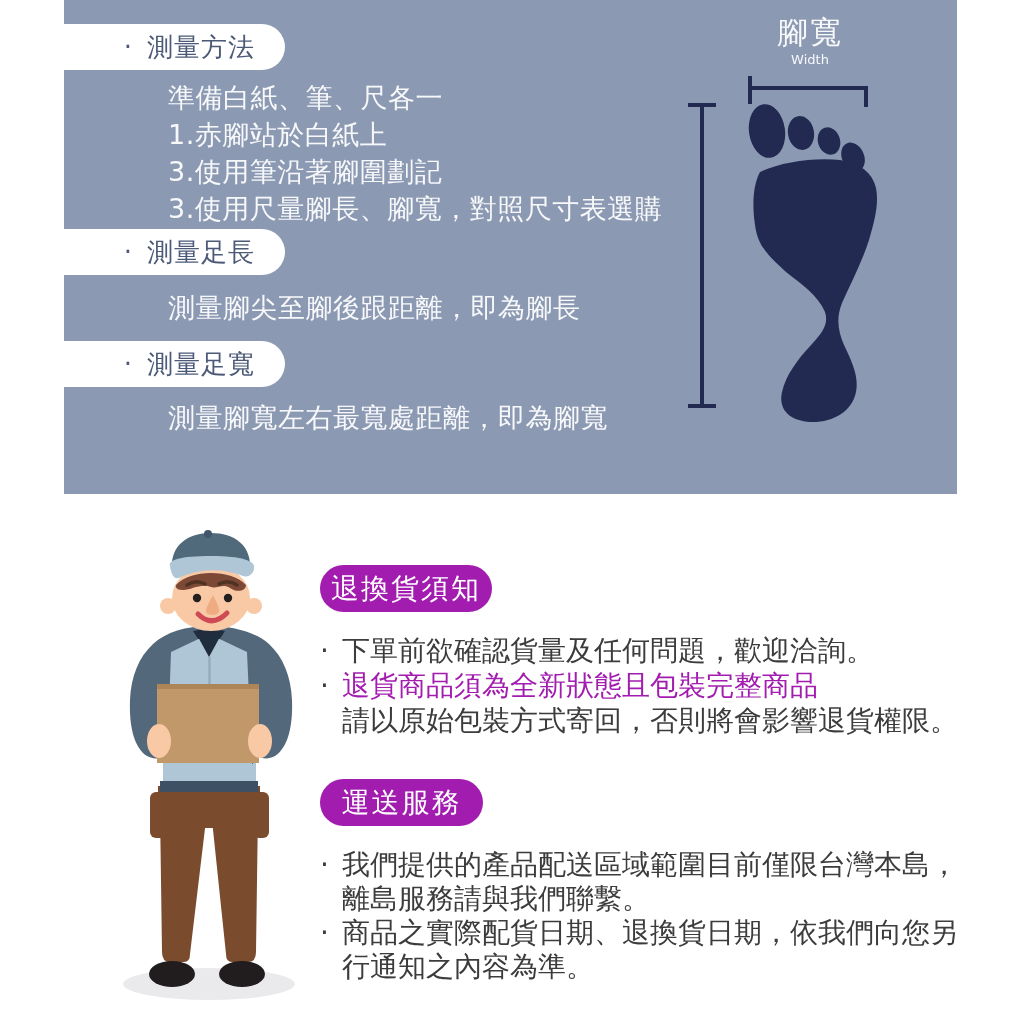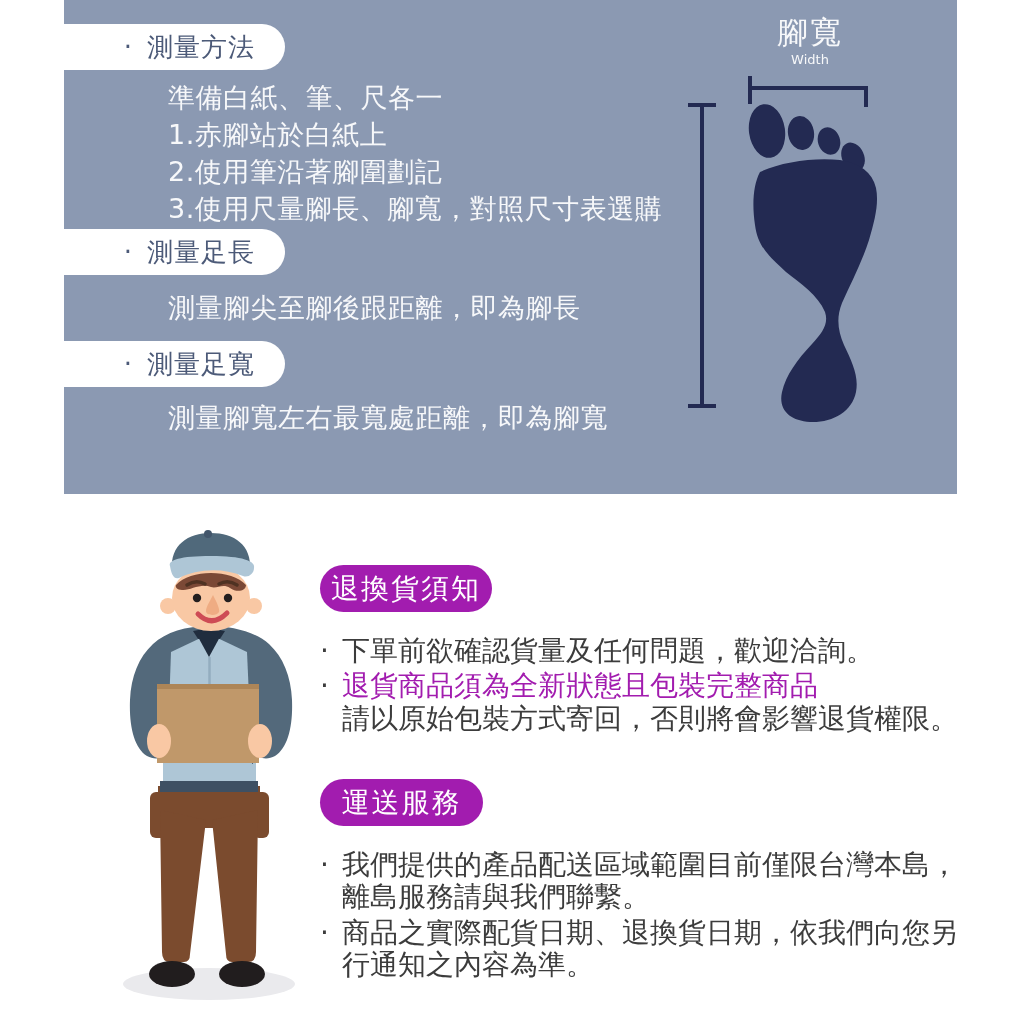"2.使用筆沿著腳圍劃記" div { text: 2 -> 3 }
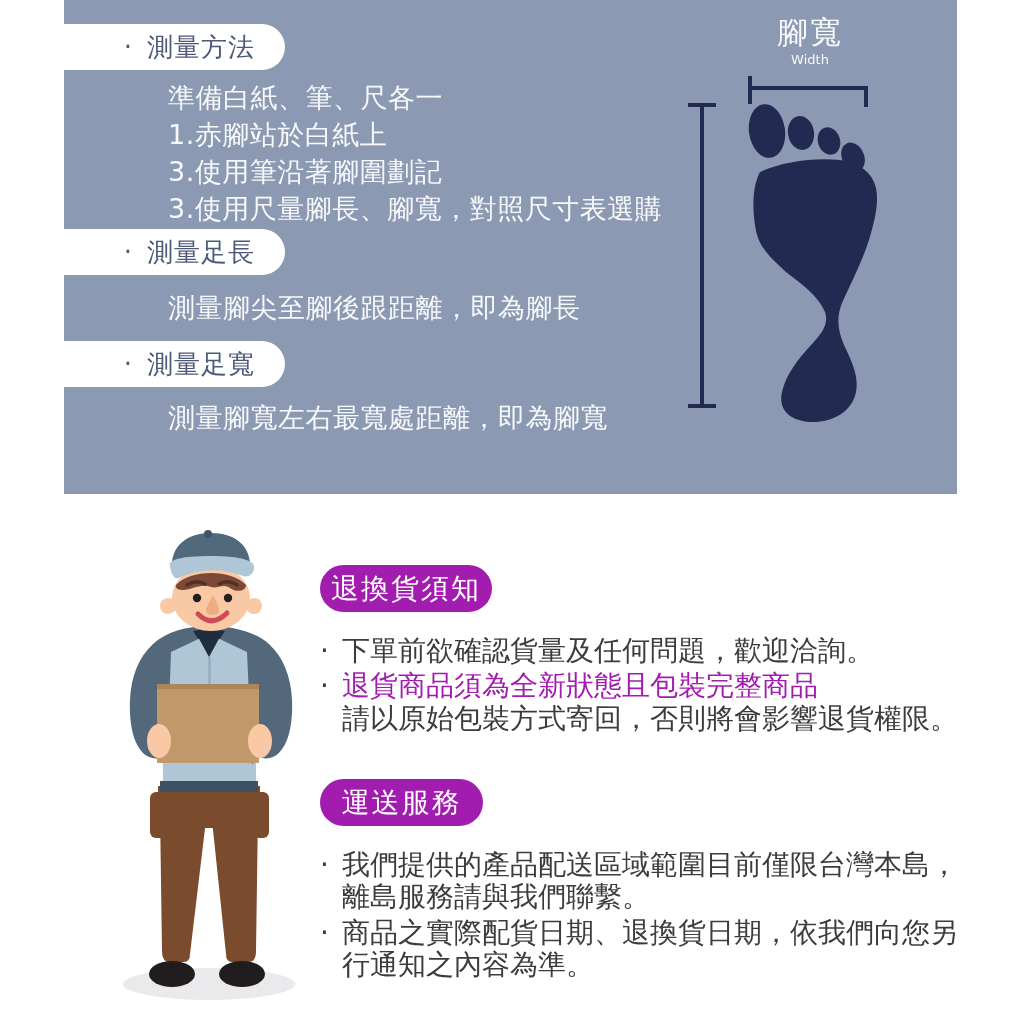"請以原始包裝方式寄回，否則將會影響退貨權限。" .note-line.cont { font-family: Liberation Mono, monospace -> none }
